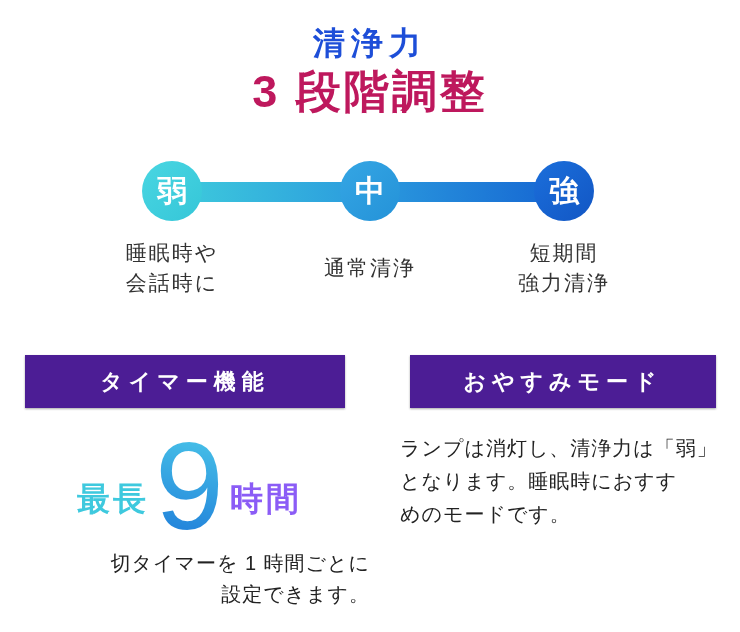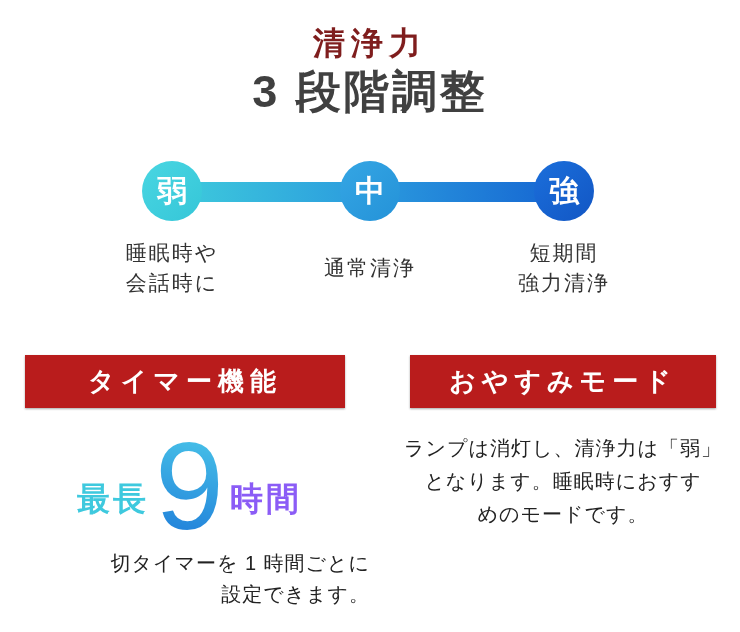"清浄力" .title-line1 { color: #7f1d1d -> #1d4ed8 }
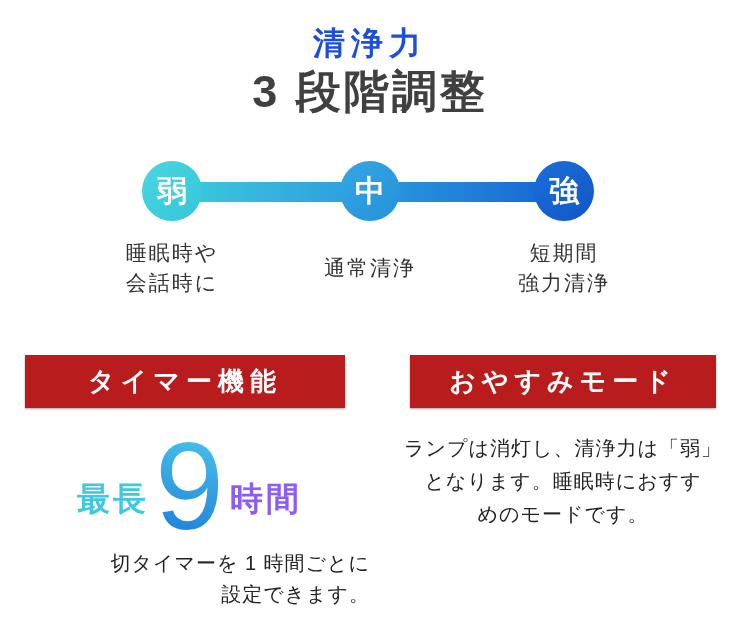"3 段階調整" .title-line2 { color: #404040 -> #be185d }
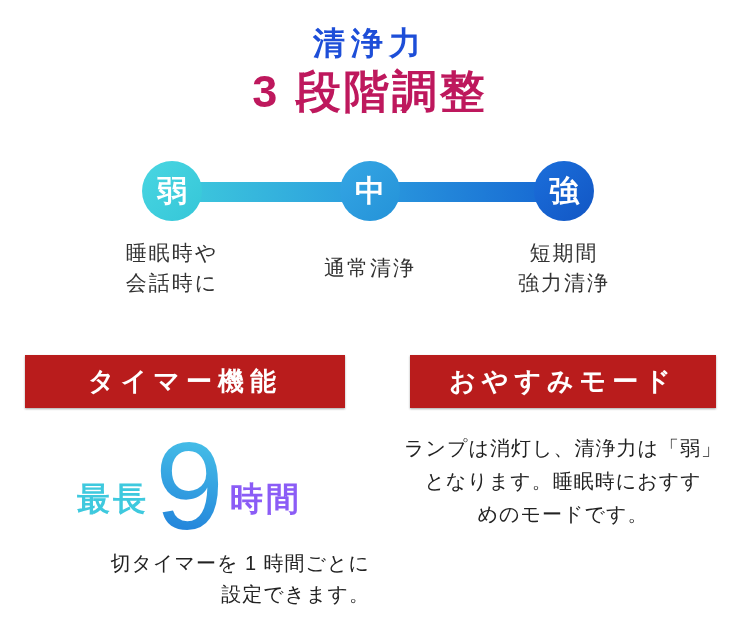"タイマー機能" .card-header { background: #b91c1c -> #4c1d95; font-size: 26px -> 22px }
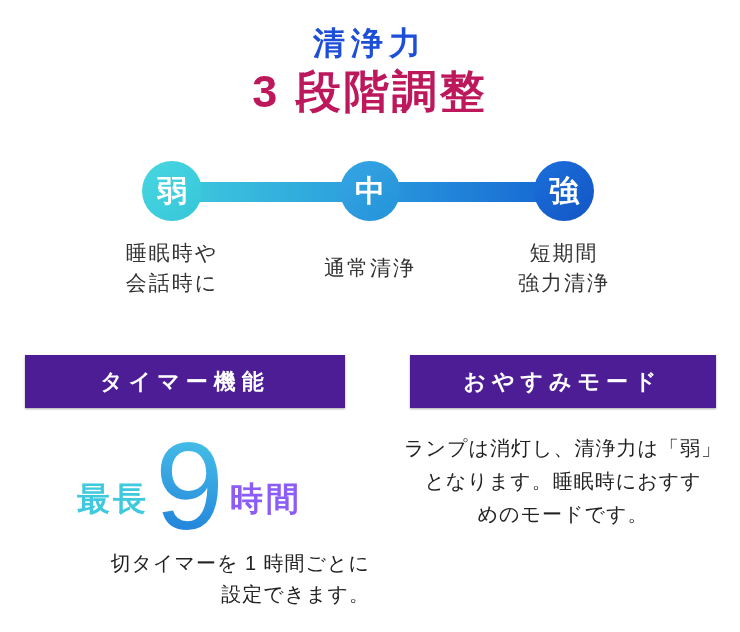"ランプは消灯し、清浄力は「弱」" .sleep-desc { text-align: center -> left }
